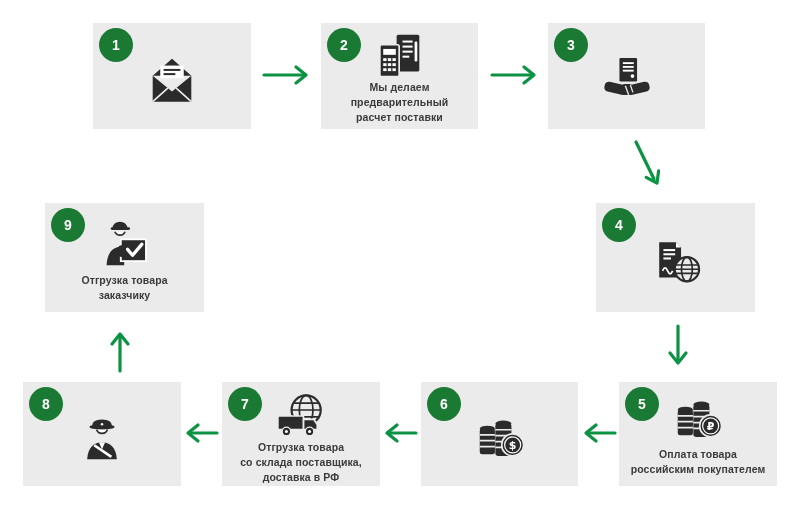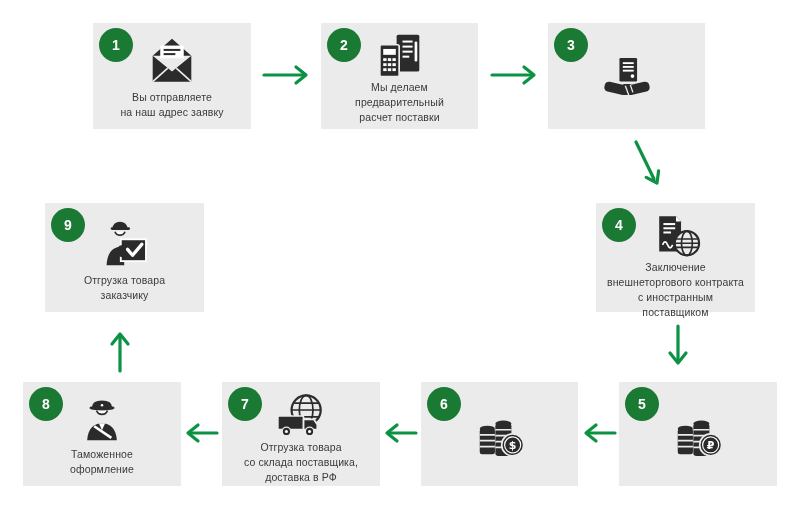"Мы делаем" .step-text { font-weight: 400 -> 700 }
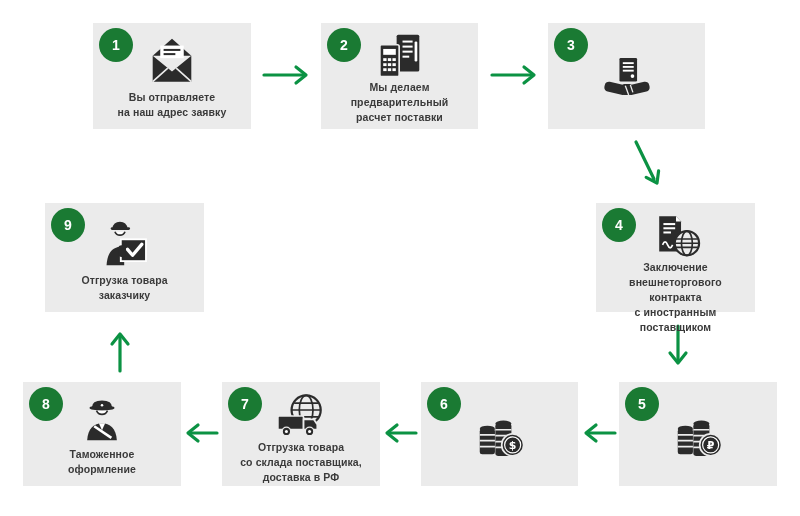"Вы отправляете" div.step-text { html: <div>Вы отправляете на наш адрес заявку</div> -> none }
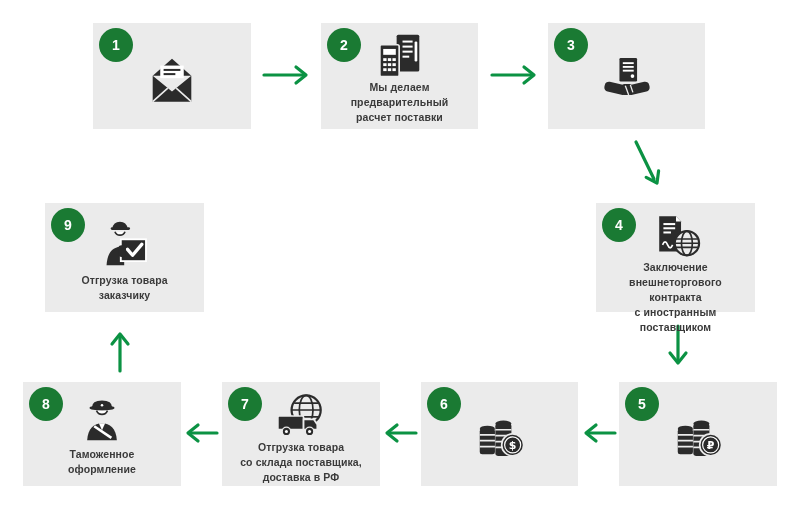"Заключение" div.step-text { html: <div>Заключение внешнеторгового контракта с иностранным поставщиком</div> -> none }
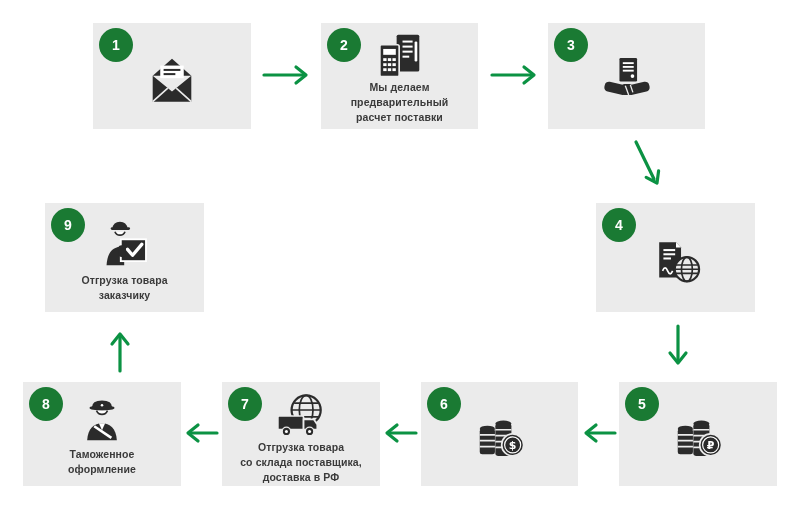"Таможенное" div.step-text { html: <div>Таможенное оформление</div> -> none }
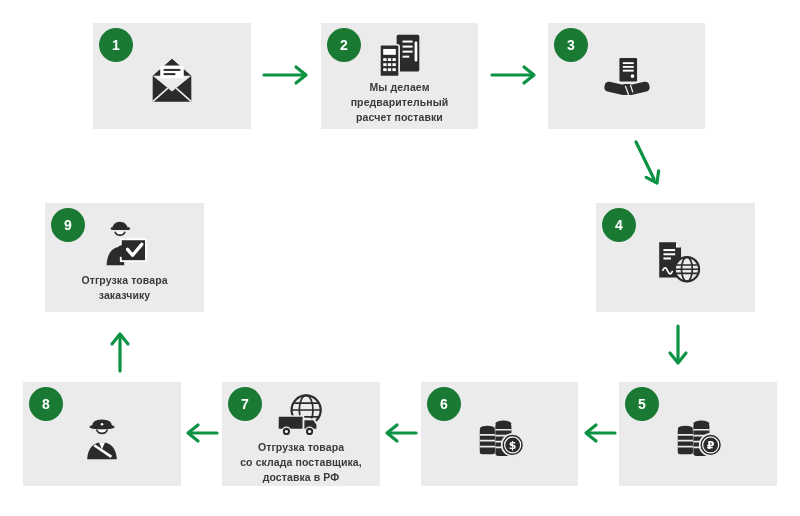"Оплата товара" div.step-text { html: none -> <div>Оплата товара российским покупателем</div> }
